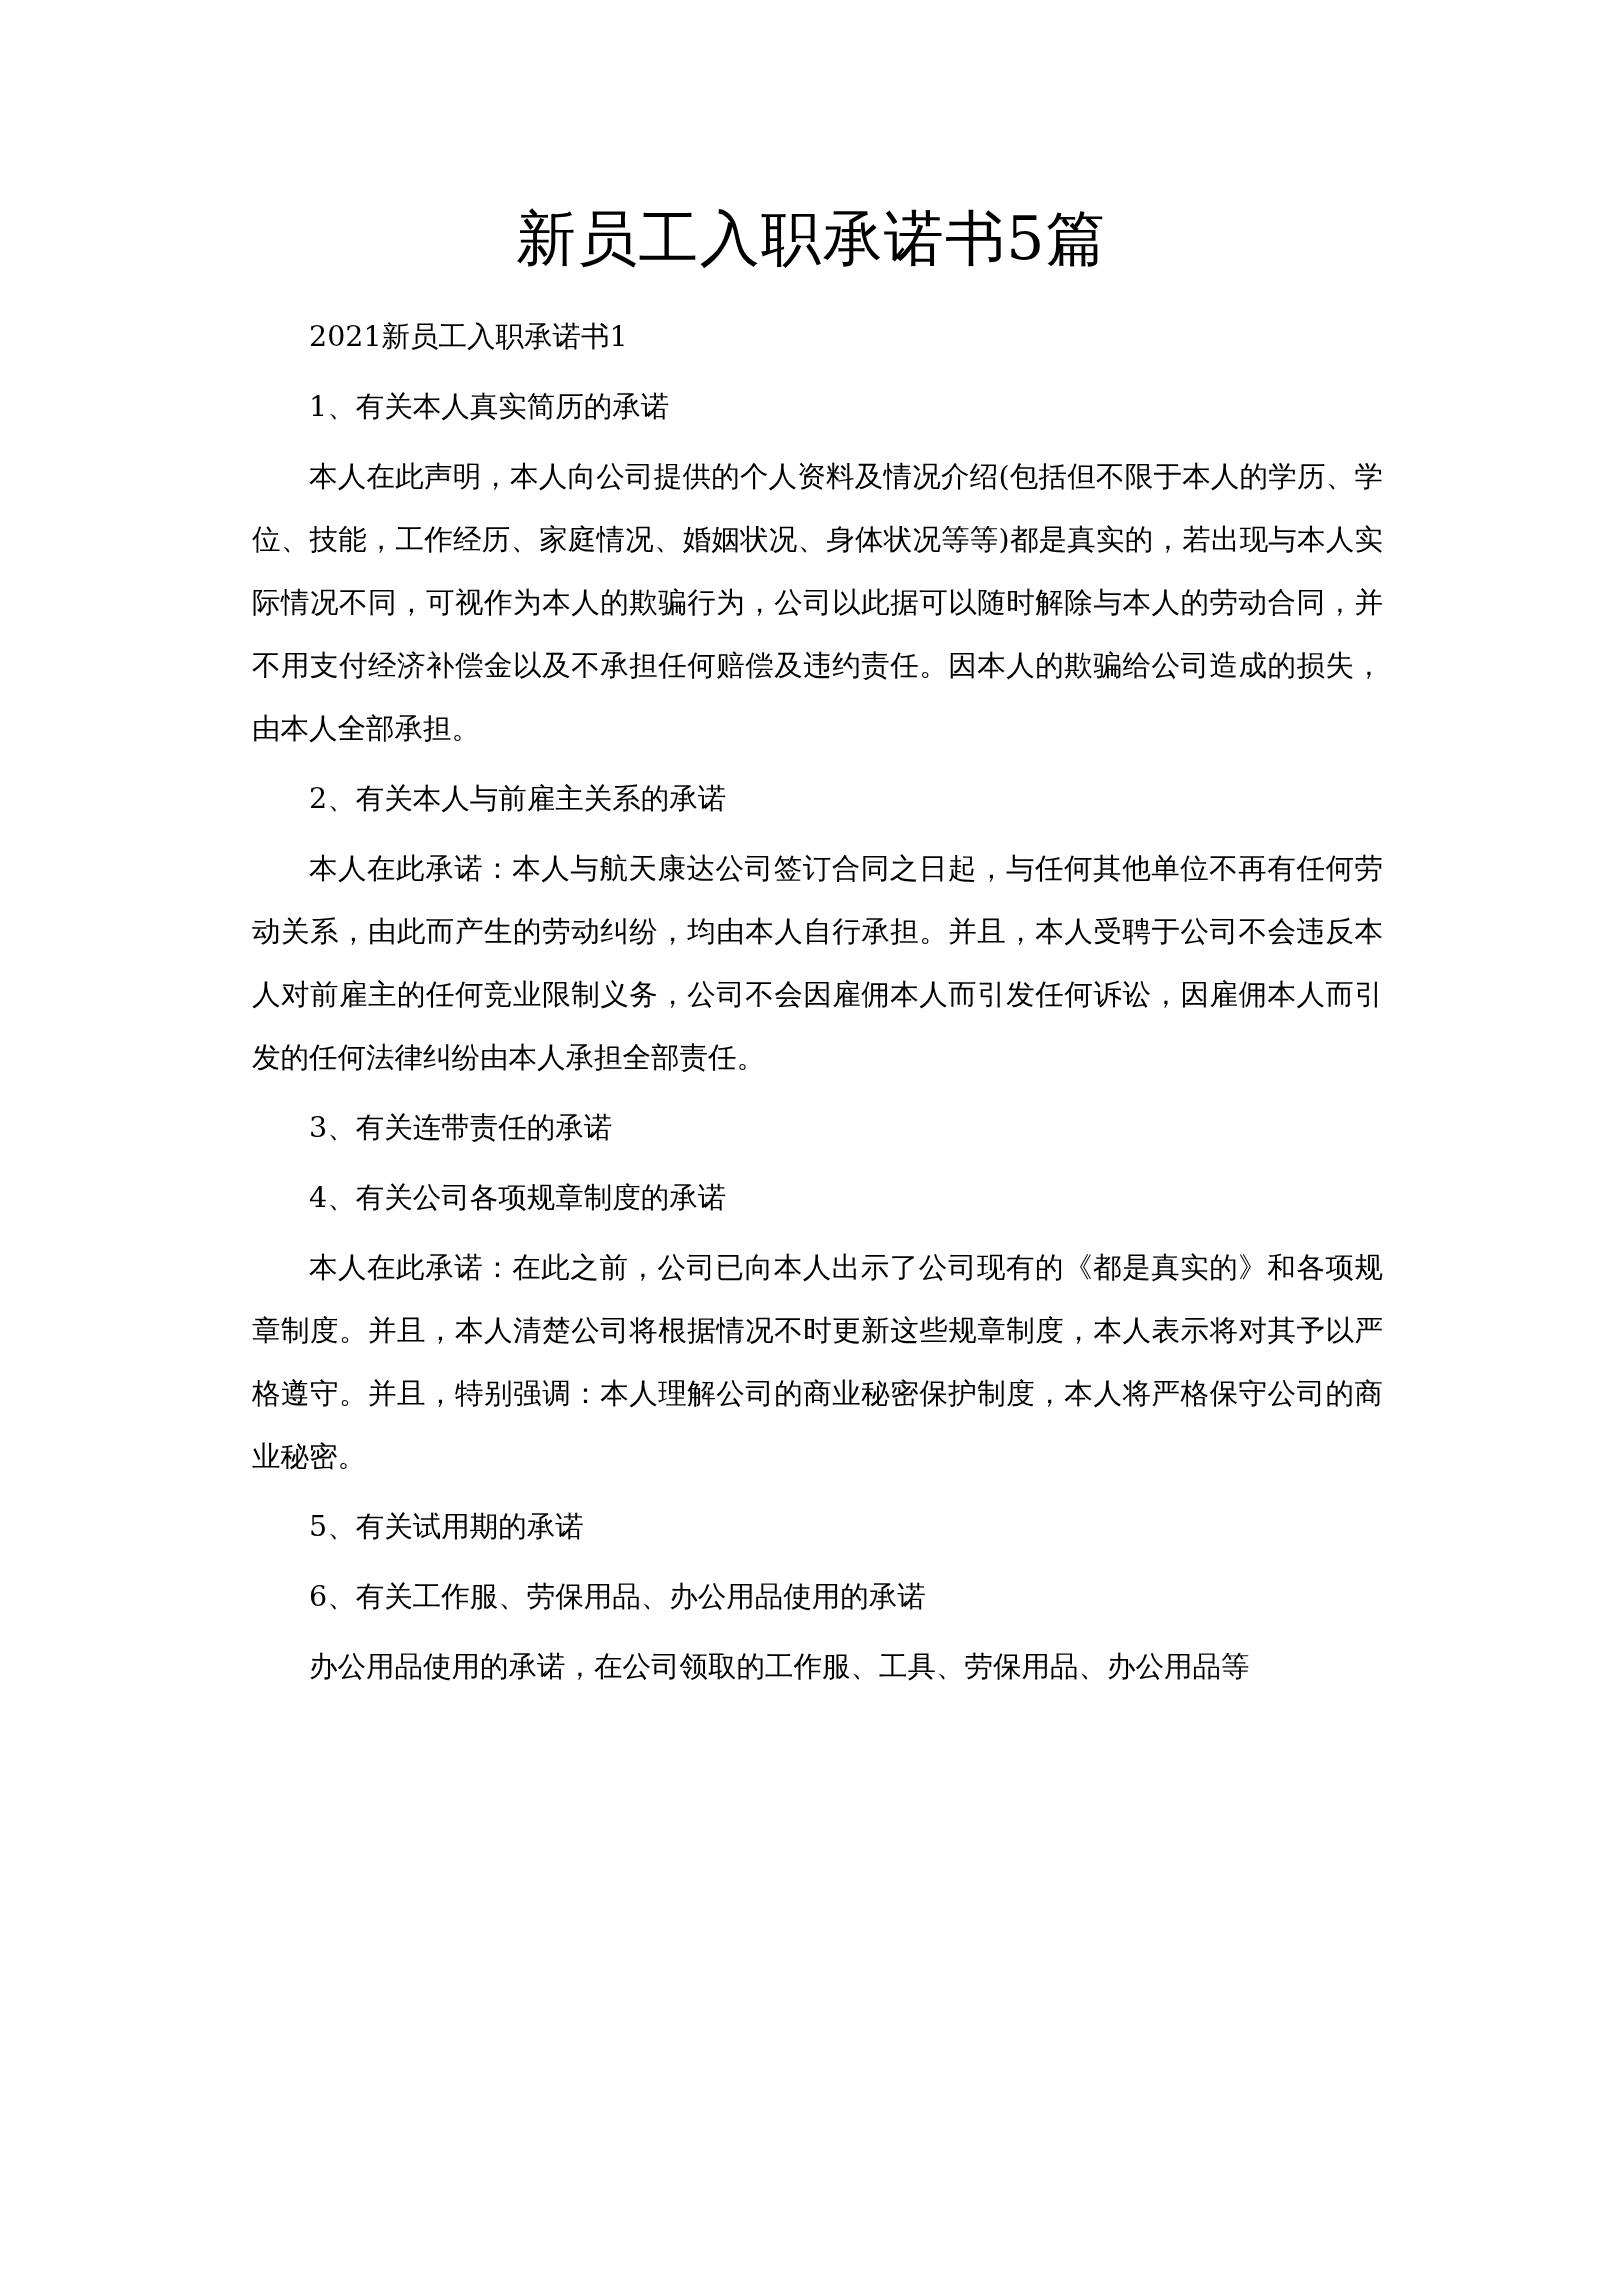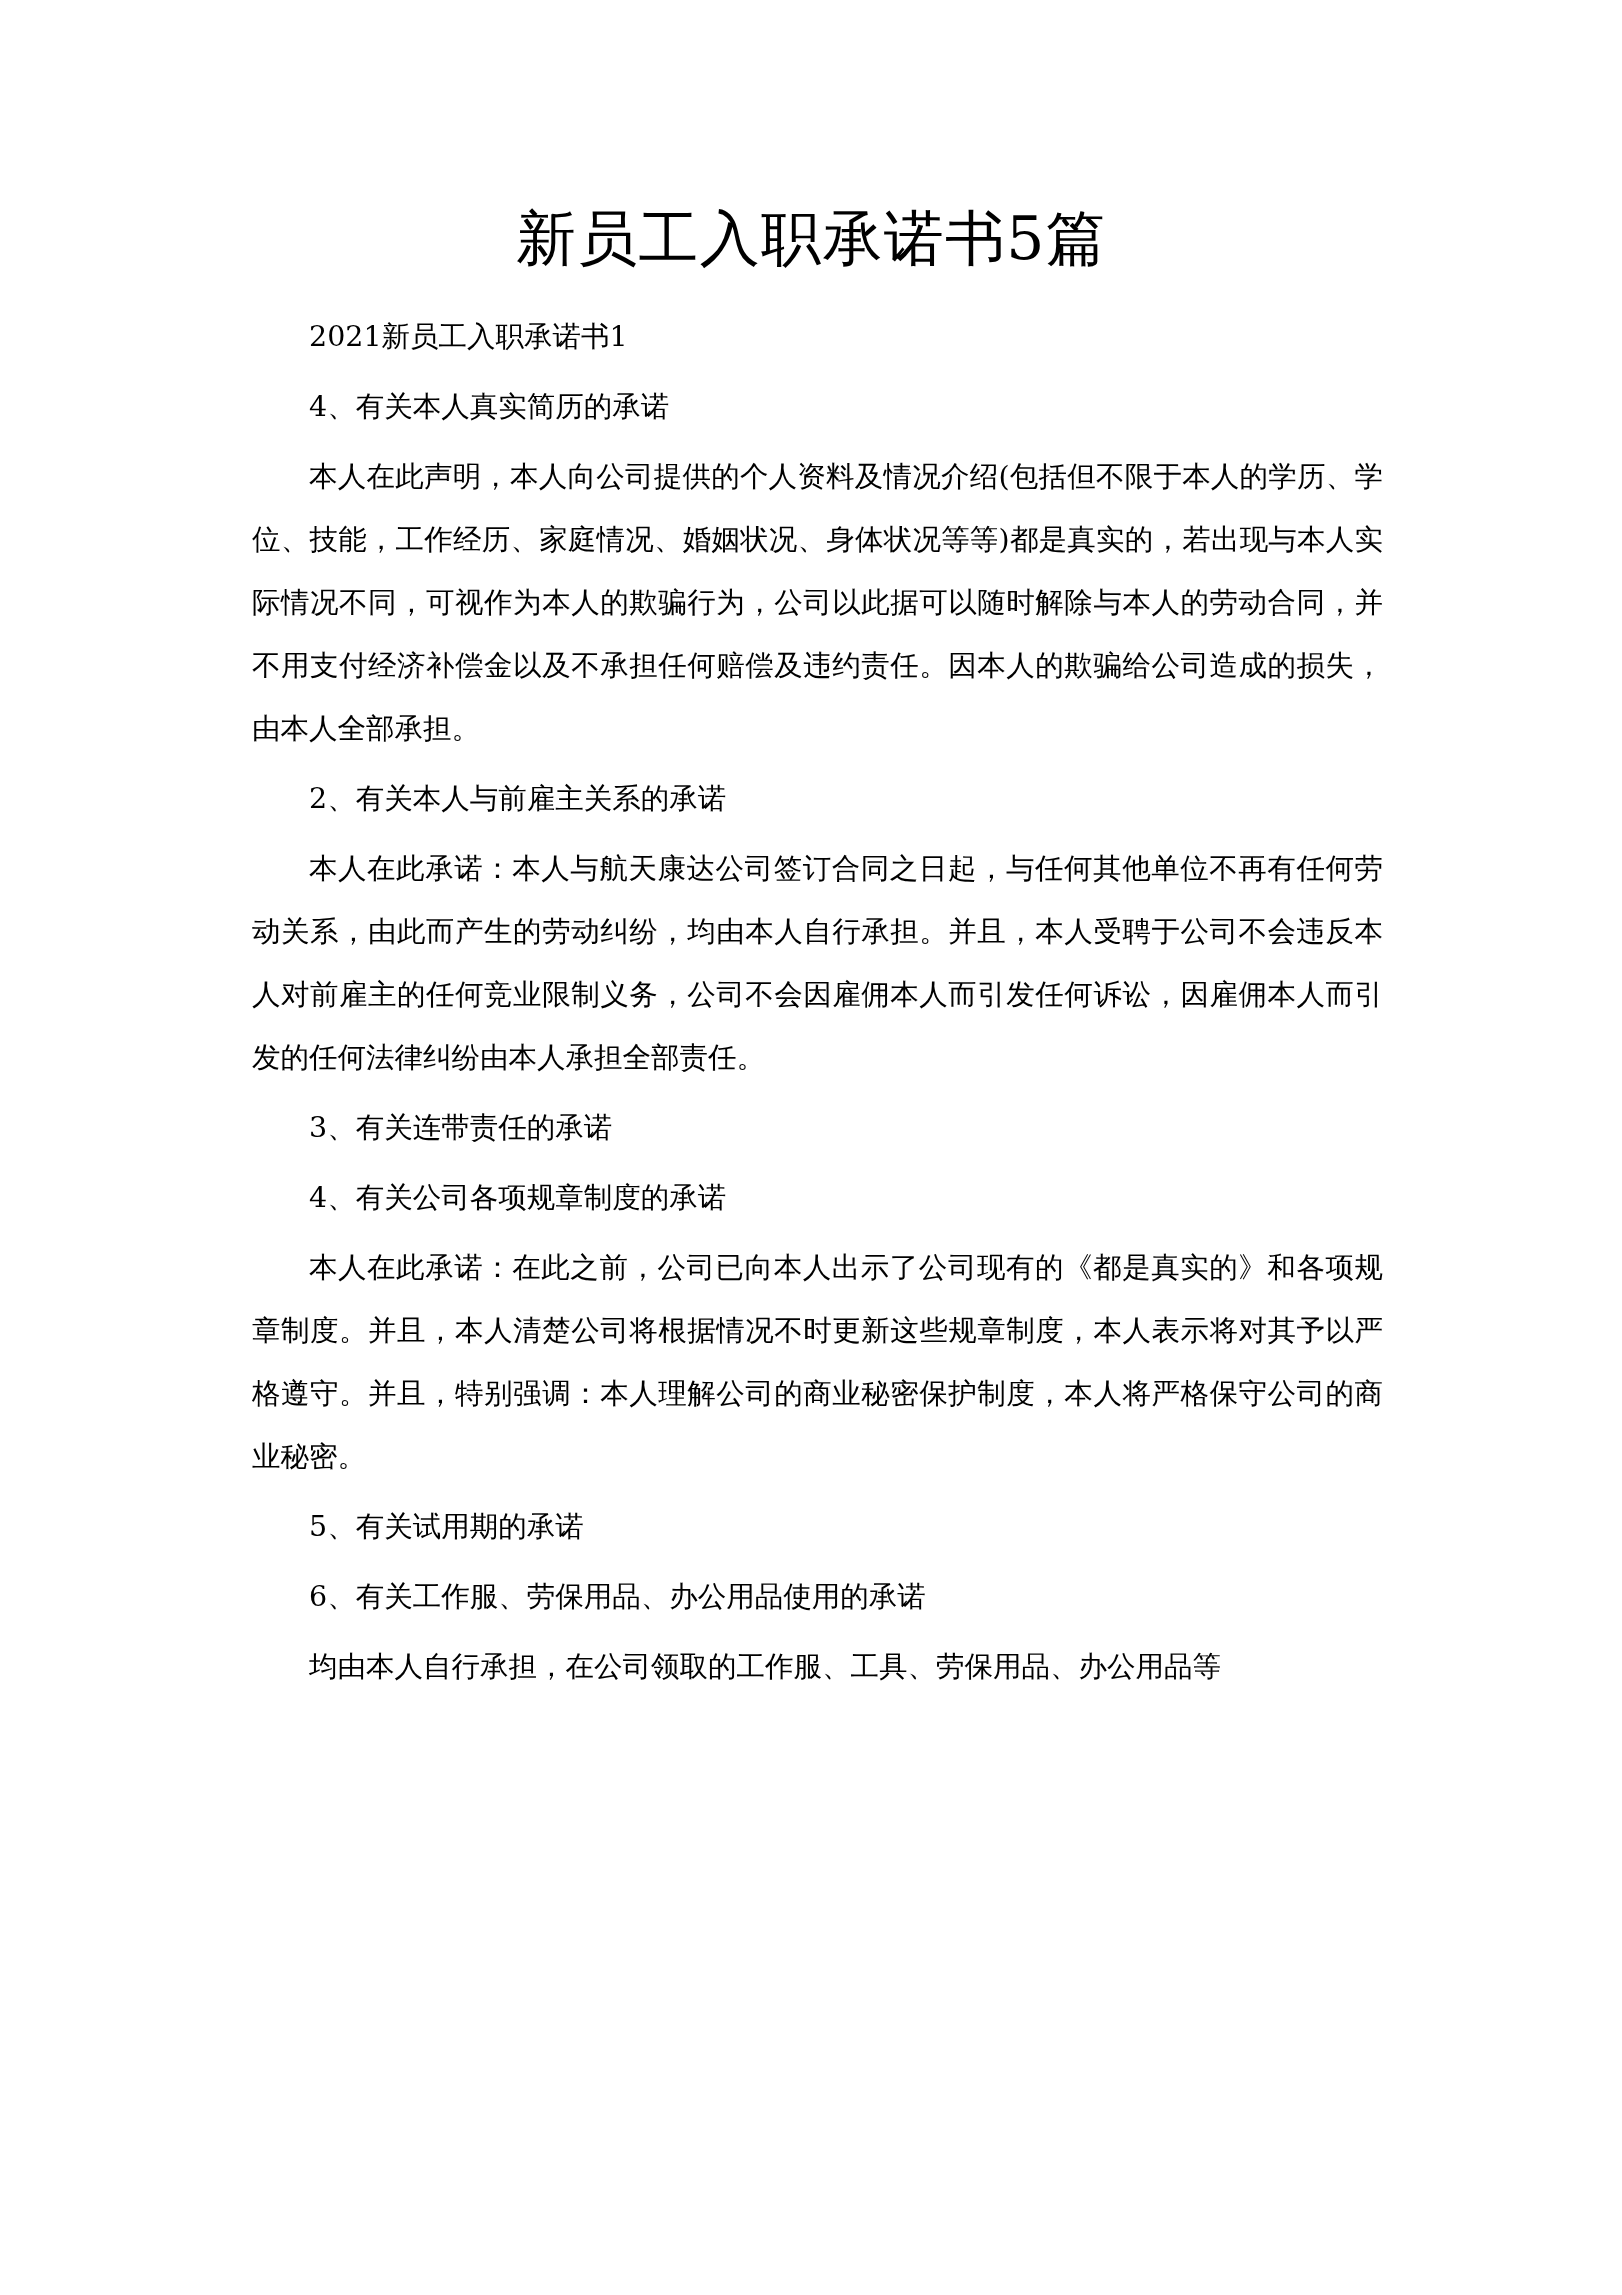"4、有关本人真实简历的承诺" p.p { text: 4 -> 1 }
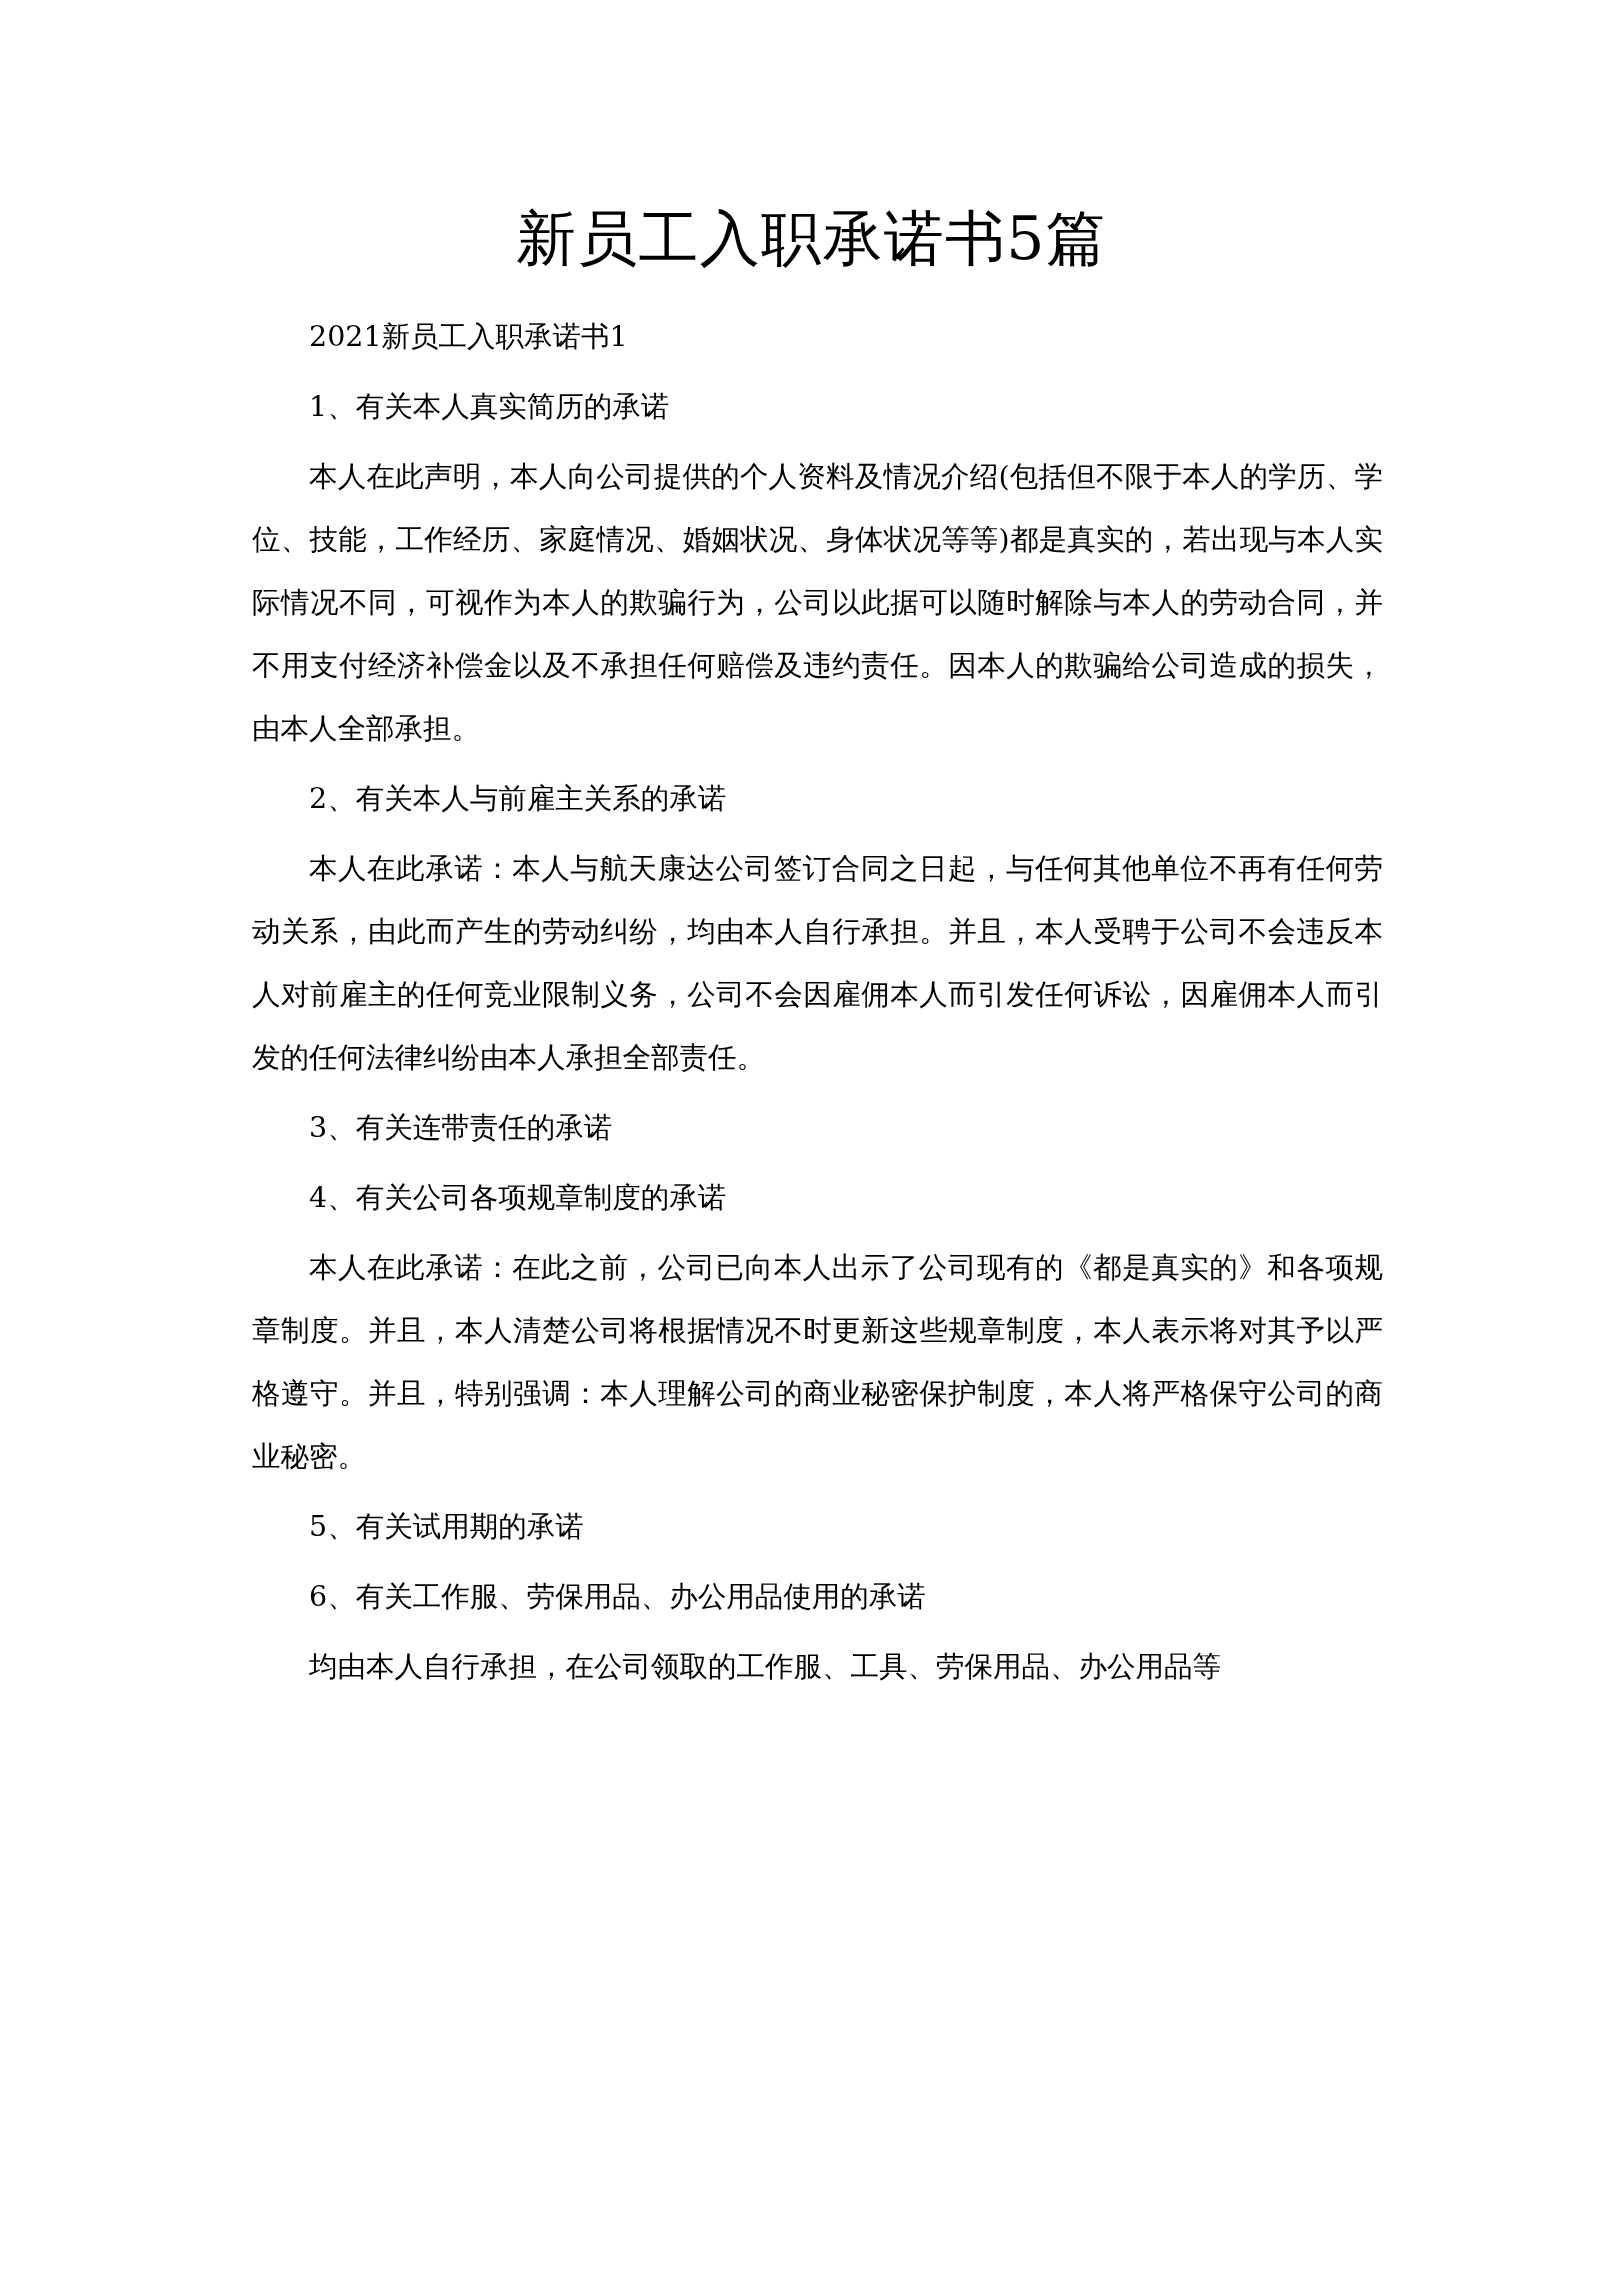"均由本人自行承担，在公司领取的工作服、工具、劳保用品、办公用品等" p.p { text: 均由本人自行承担 -> 办公用品使用的承诺 }
